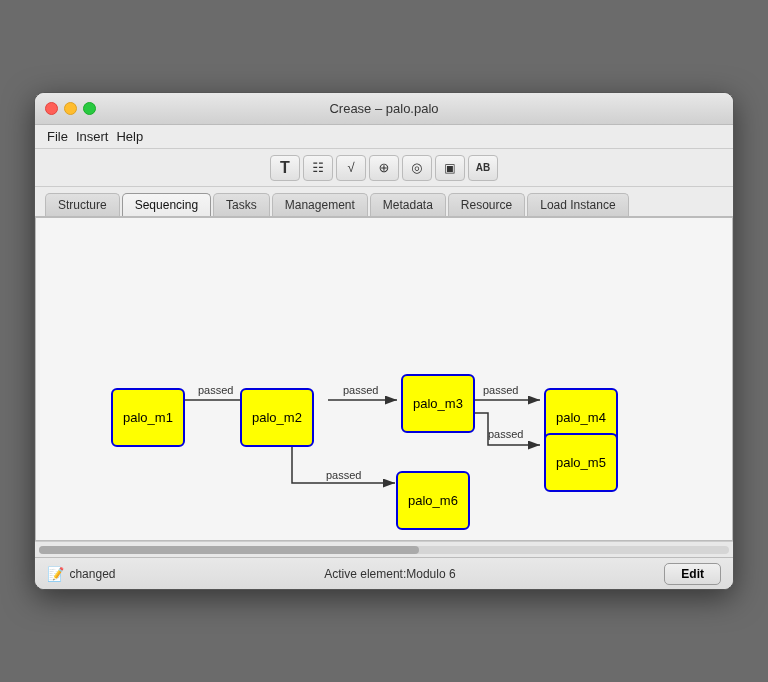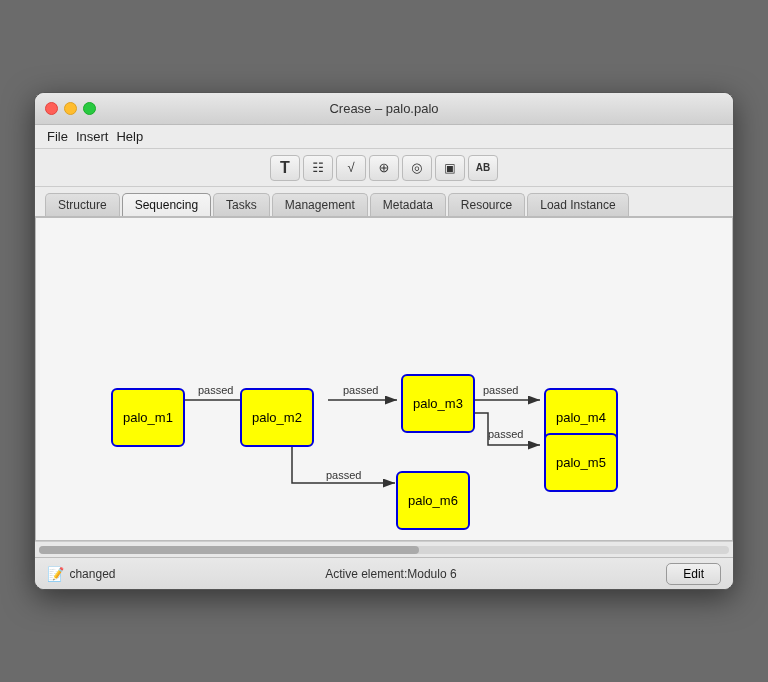"Edit" .edit-btn { font-weight: none -> bold }
